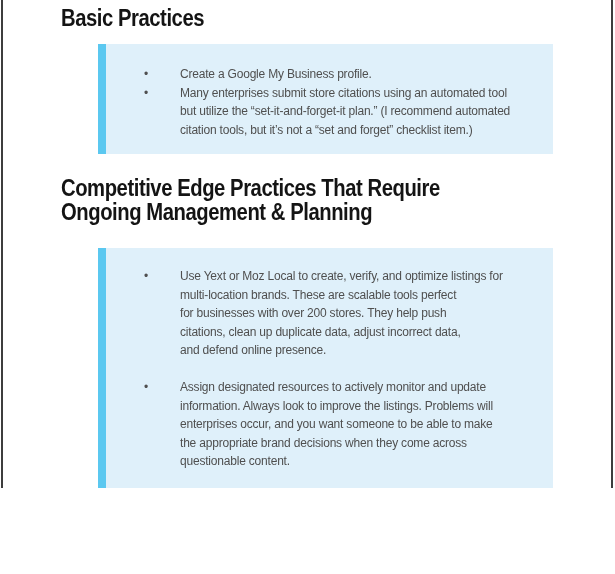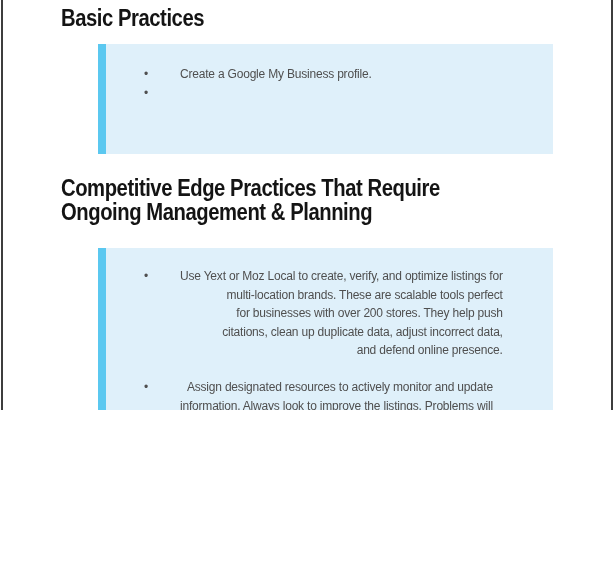"Basic Practices" .page { height: 410px -> 488px }
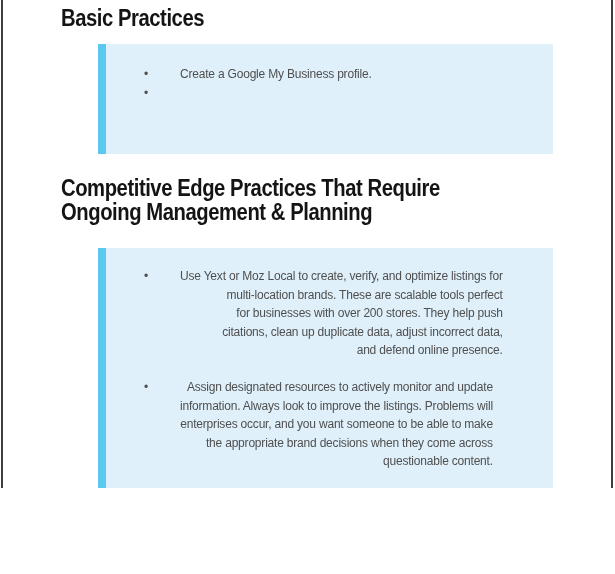"Create a Google My Business" .bullet-text { text-align: right -> none }
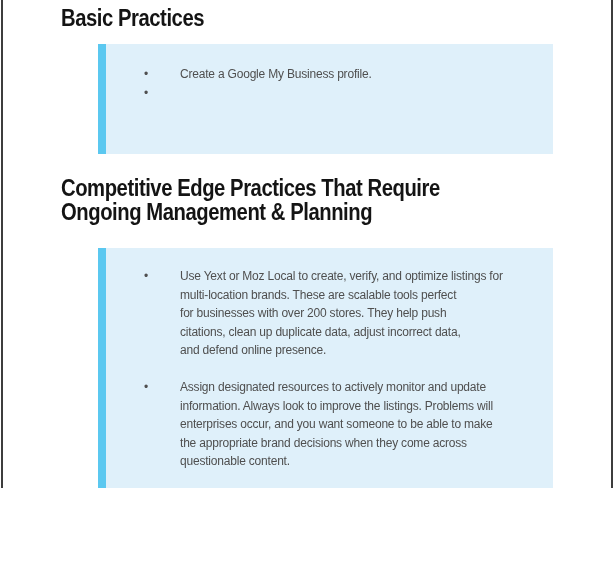"Many enterprises submit store citations" span.bullet-text { html: none -> <span>Many enterprises submit store citations using an automated tool but utilize the “set-it-and-forget-it plan.” (I recommend automated citation tools, but it’s not a “set and forget” checklist item.)</span> }
